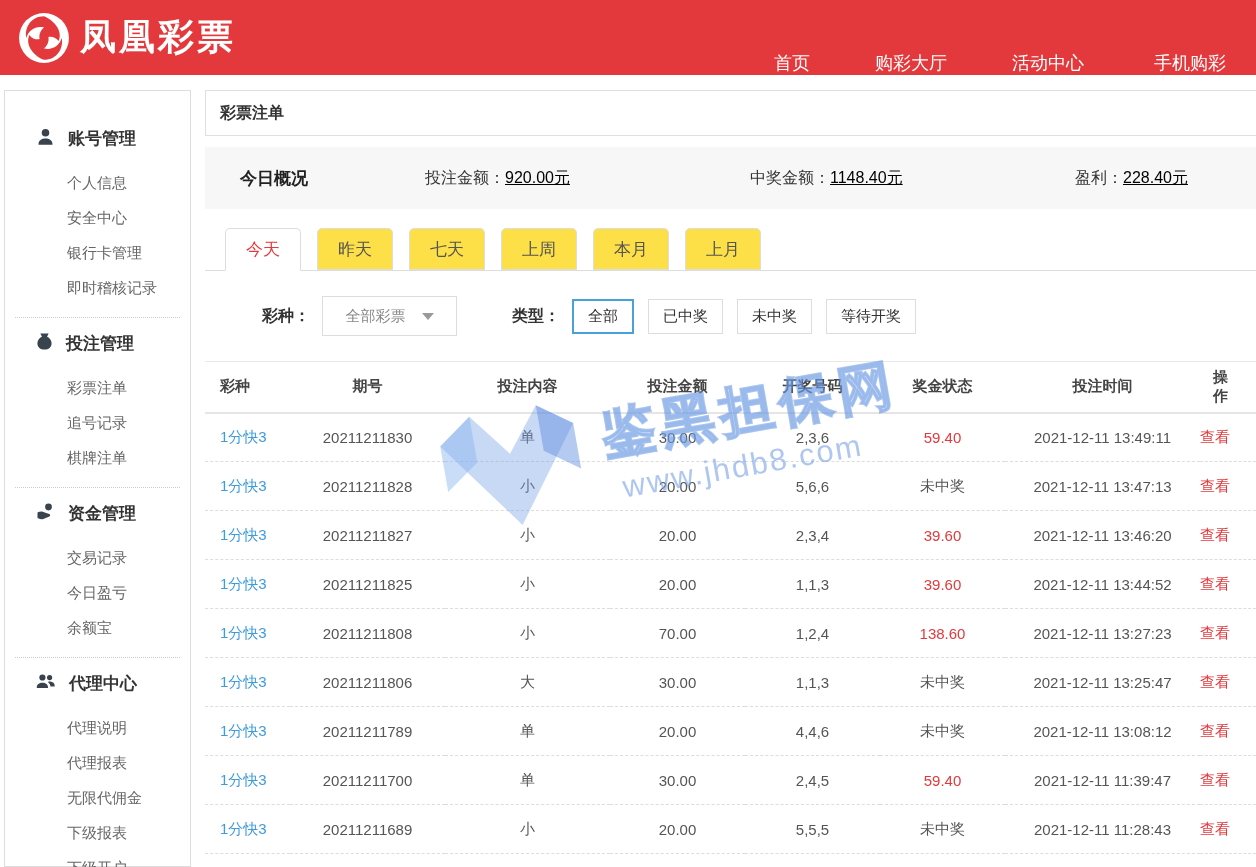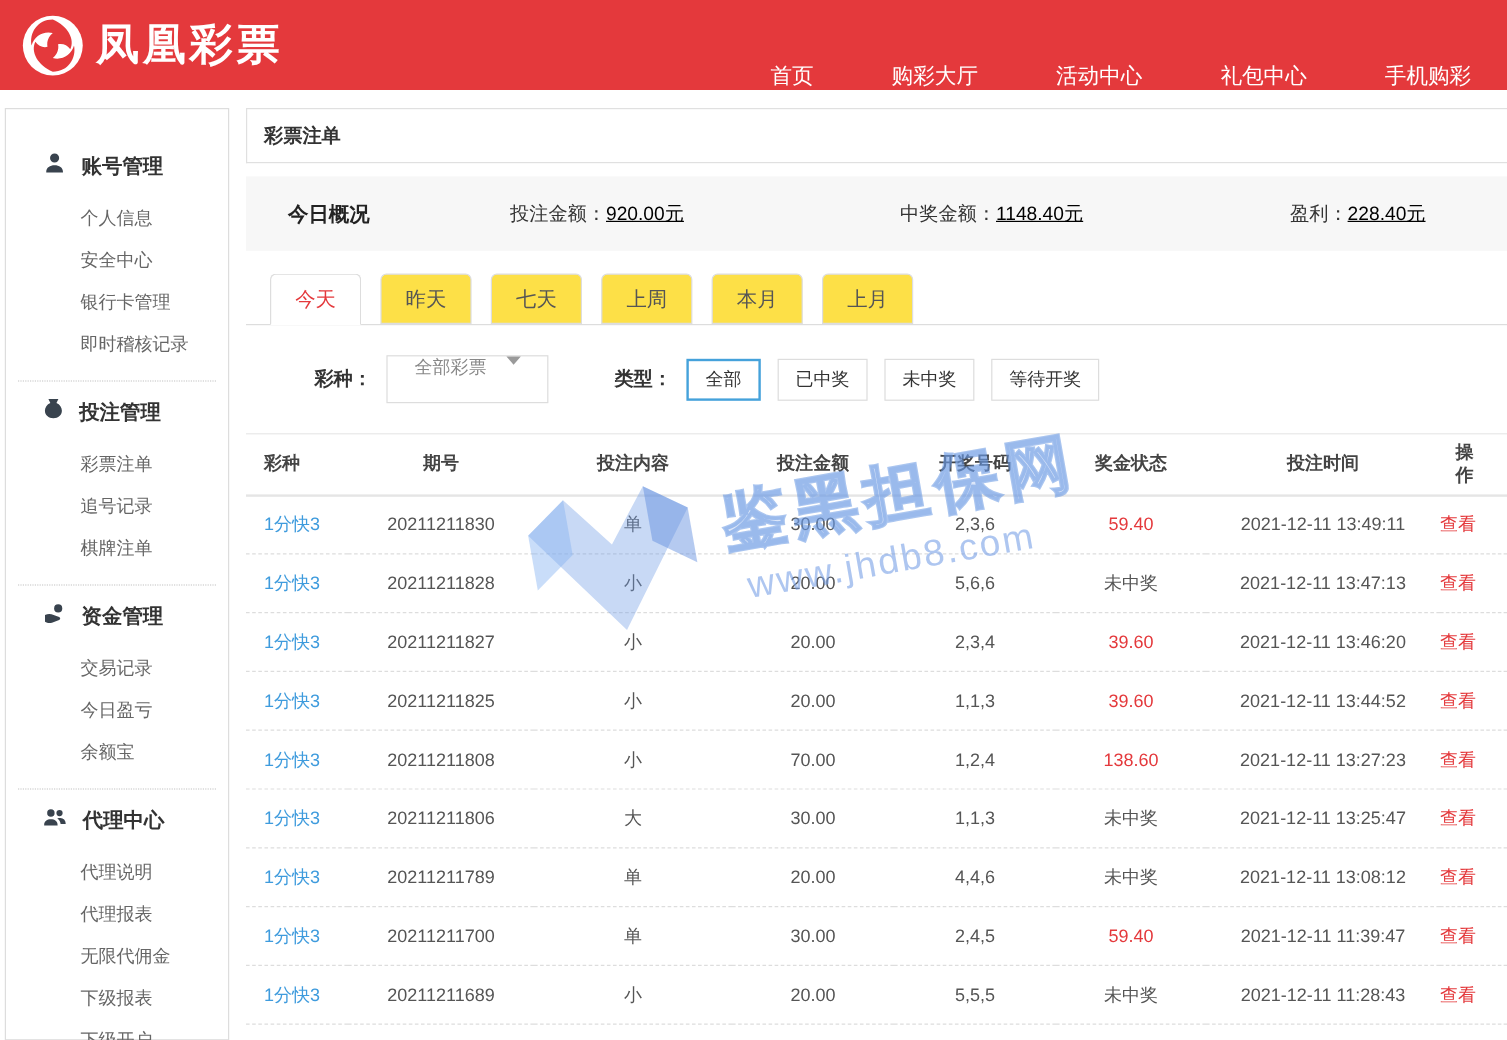"礼包中心" a.nav-item { html: <a>礼包中心</a> -> none }
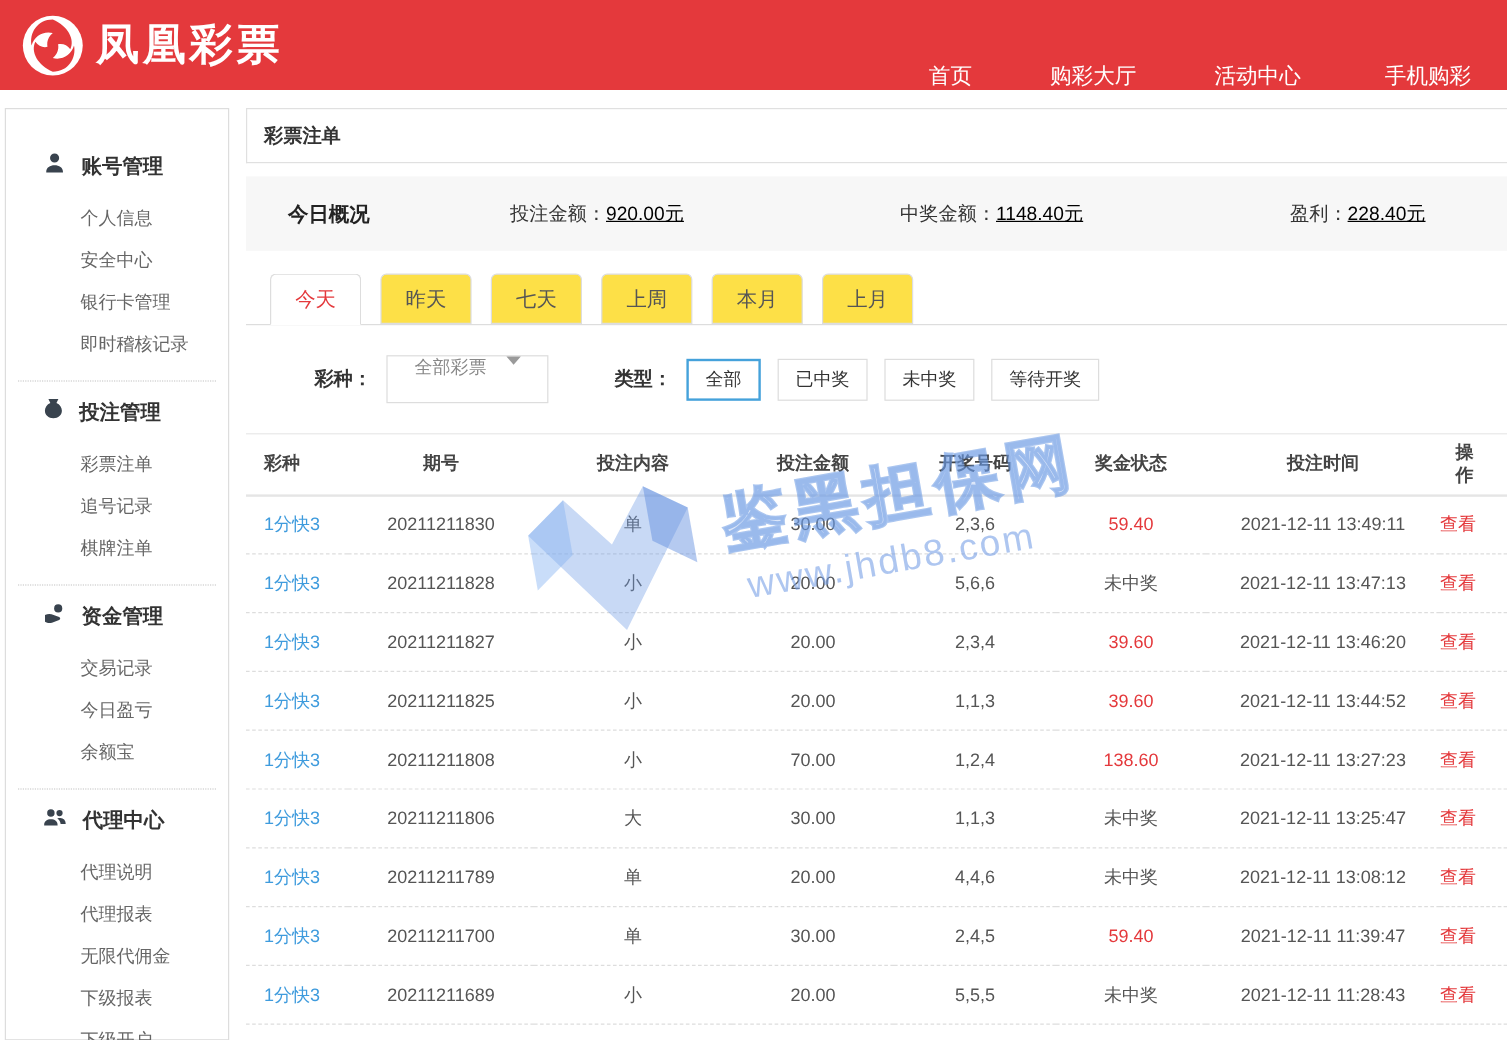"全部彩票" .select-box { align-items: none -> center }
